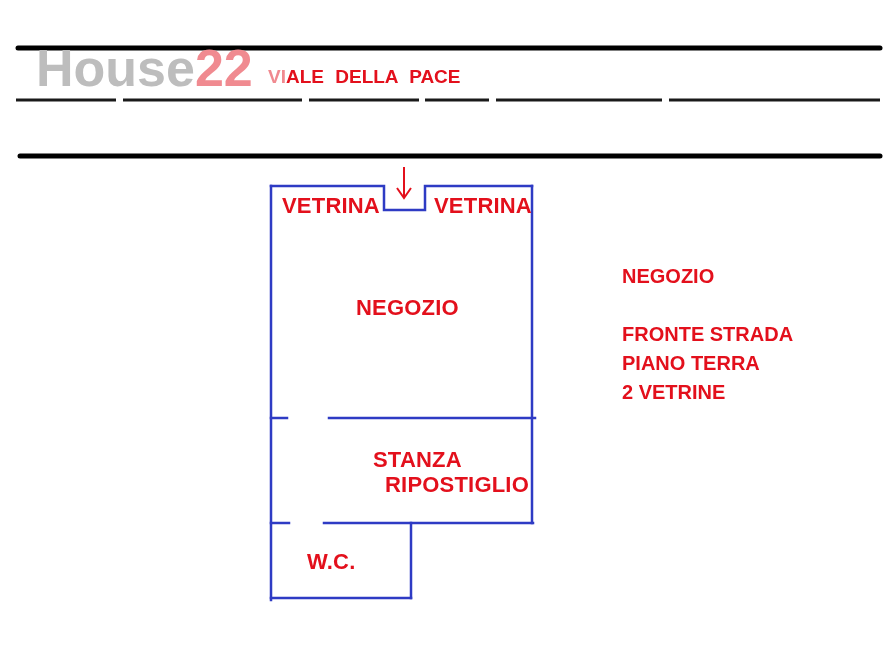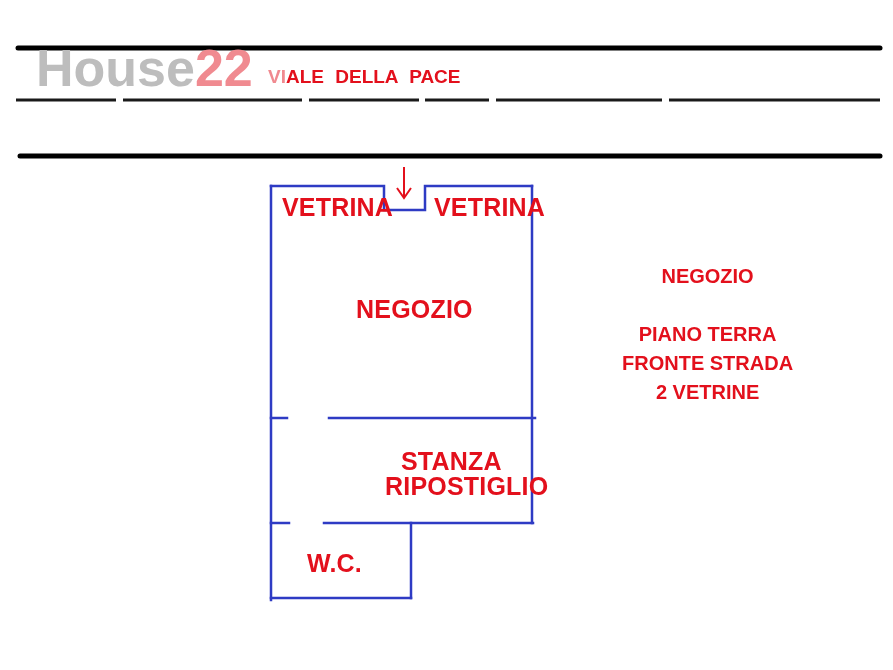"House22" .abs { text-align: center -> none }
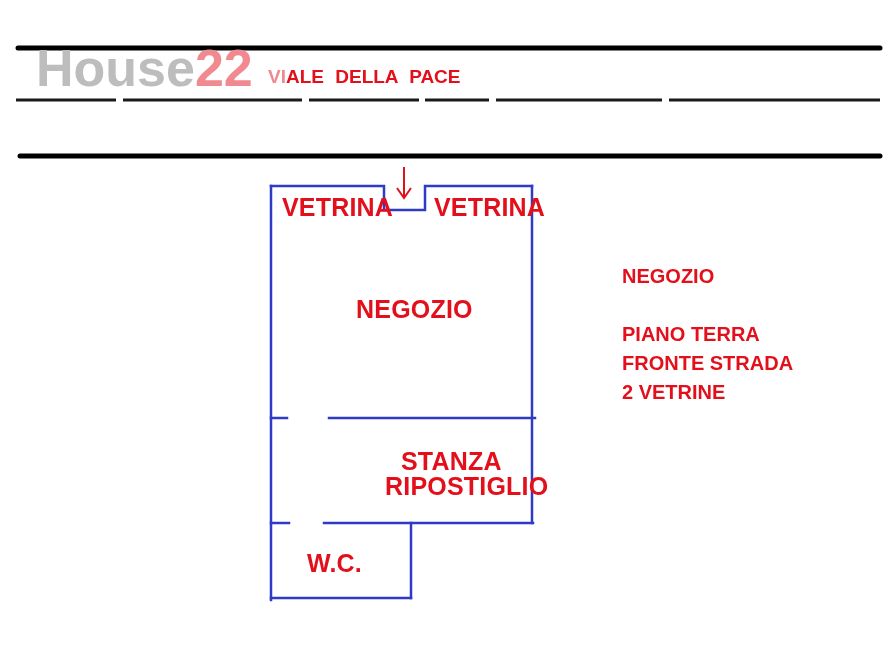"VETRINA" .label { font-size: 25px -> 22px }
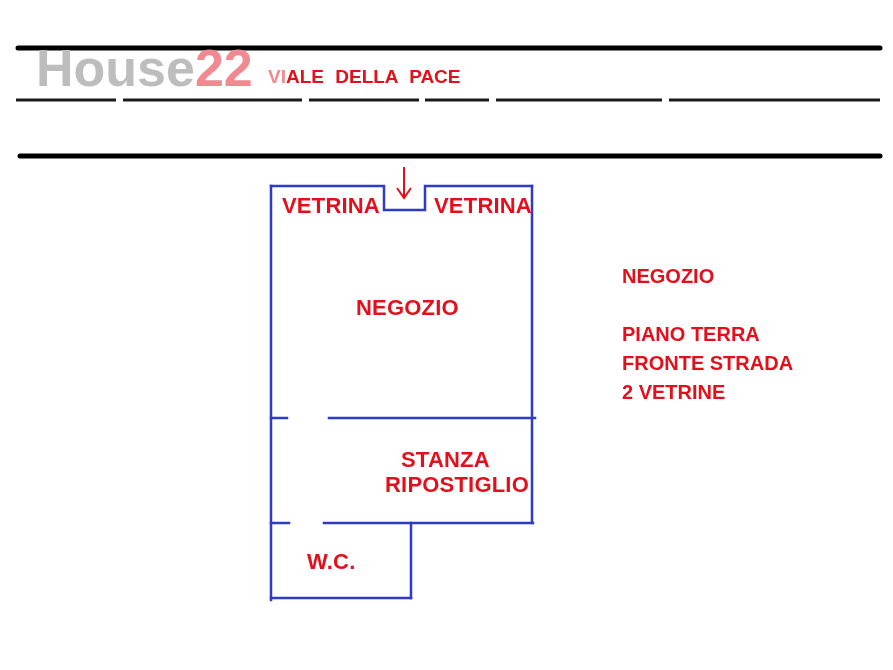"PIANO TERRA" div { order: before "FRONTE STRADA" -> after "FRONTE STRADA" }
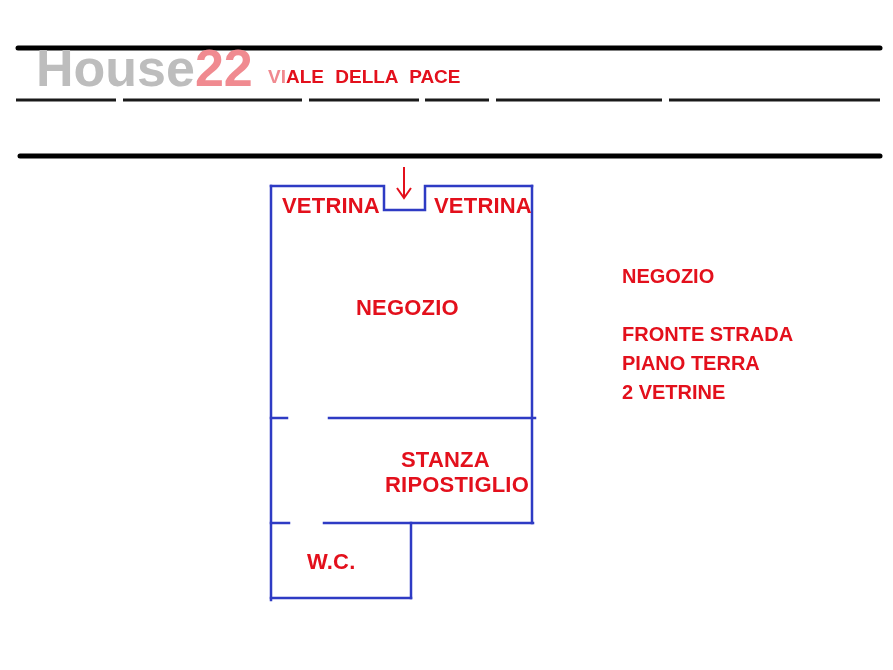"STANZA" div.abs { margin-left: 28px -> none }
